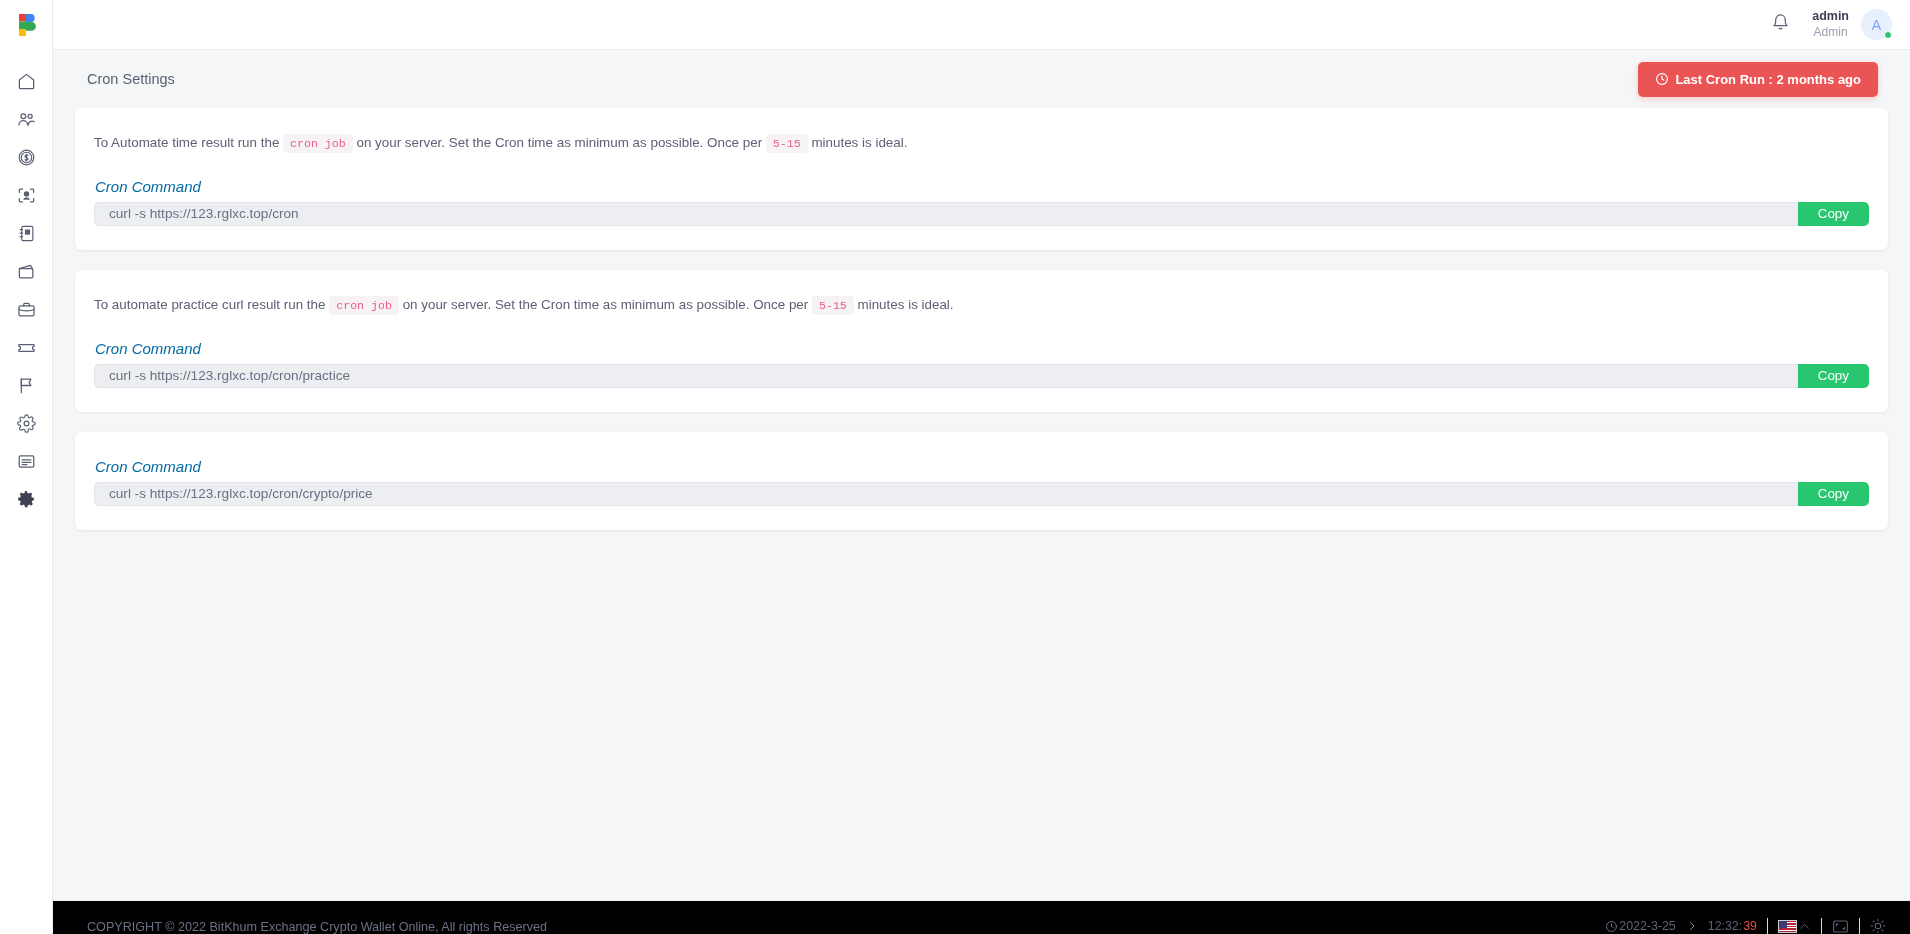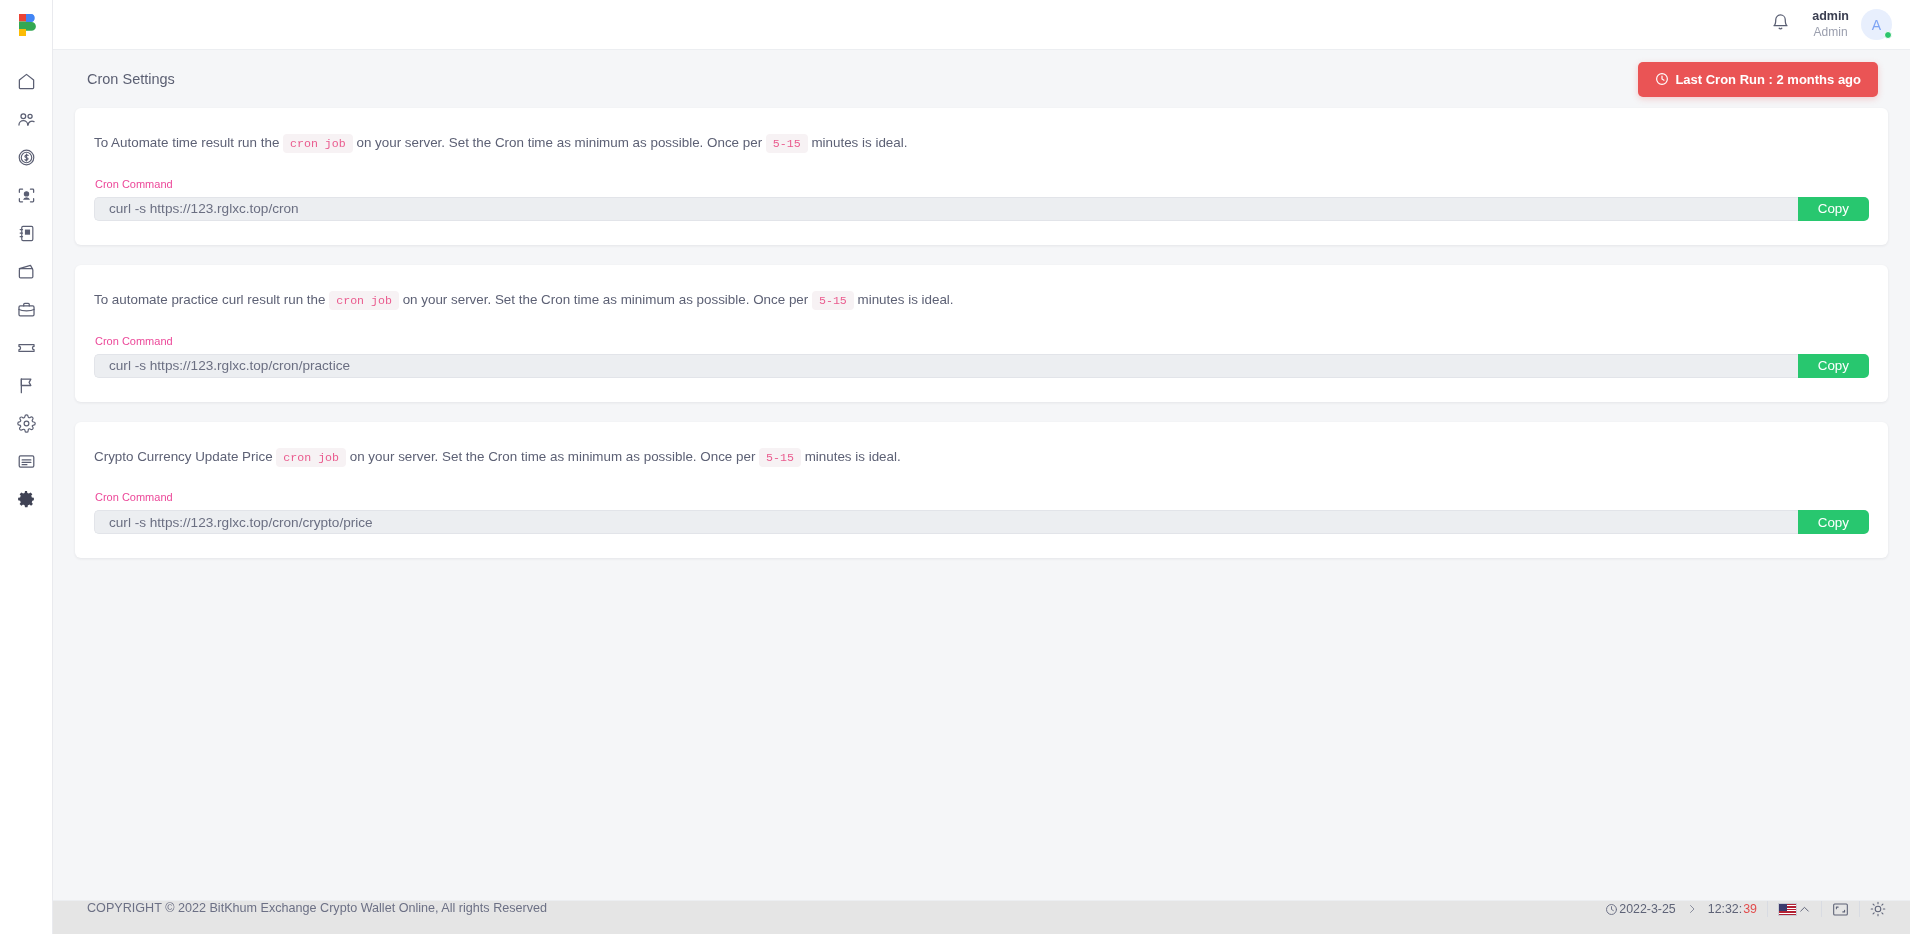"Cron Command" .field-label { color: #ec4899 -> #0369a1; font-size: 11px -> 15px; font-style: none -> italic }
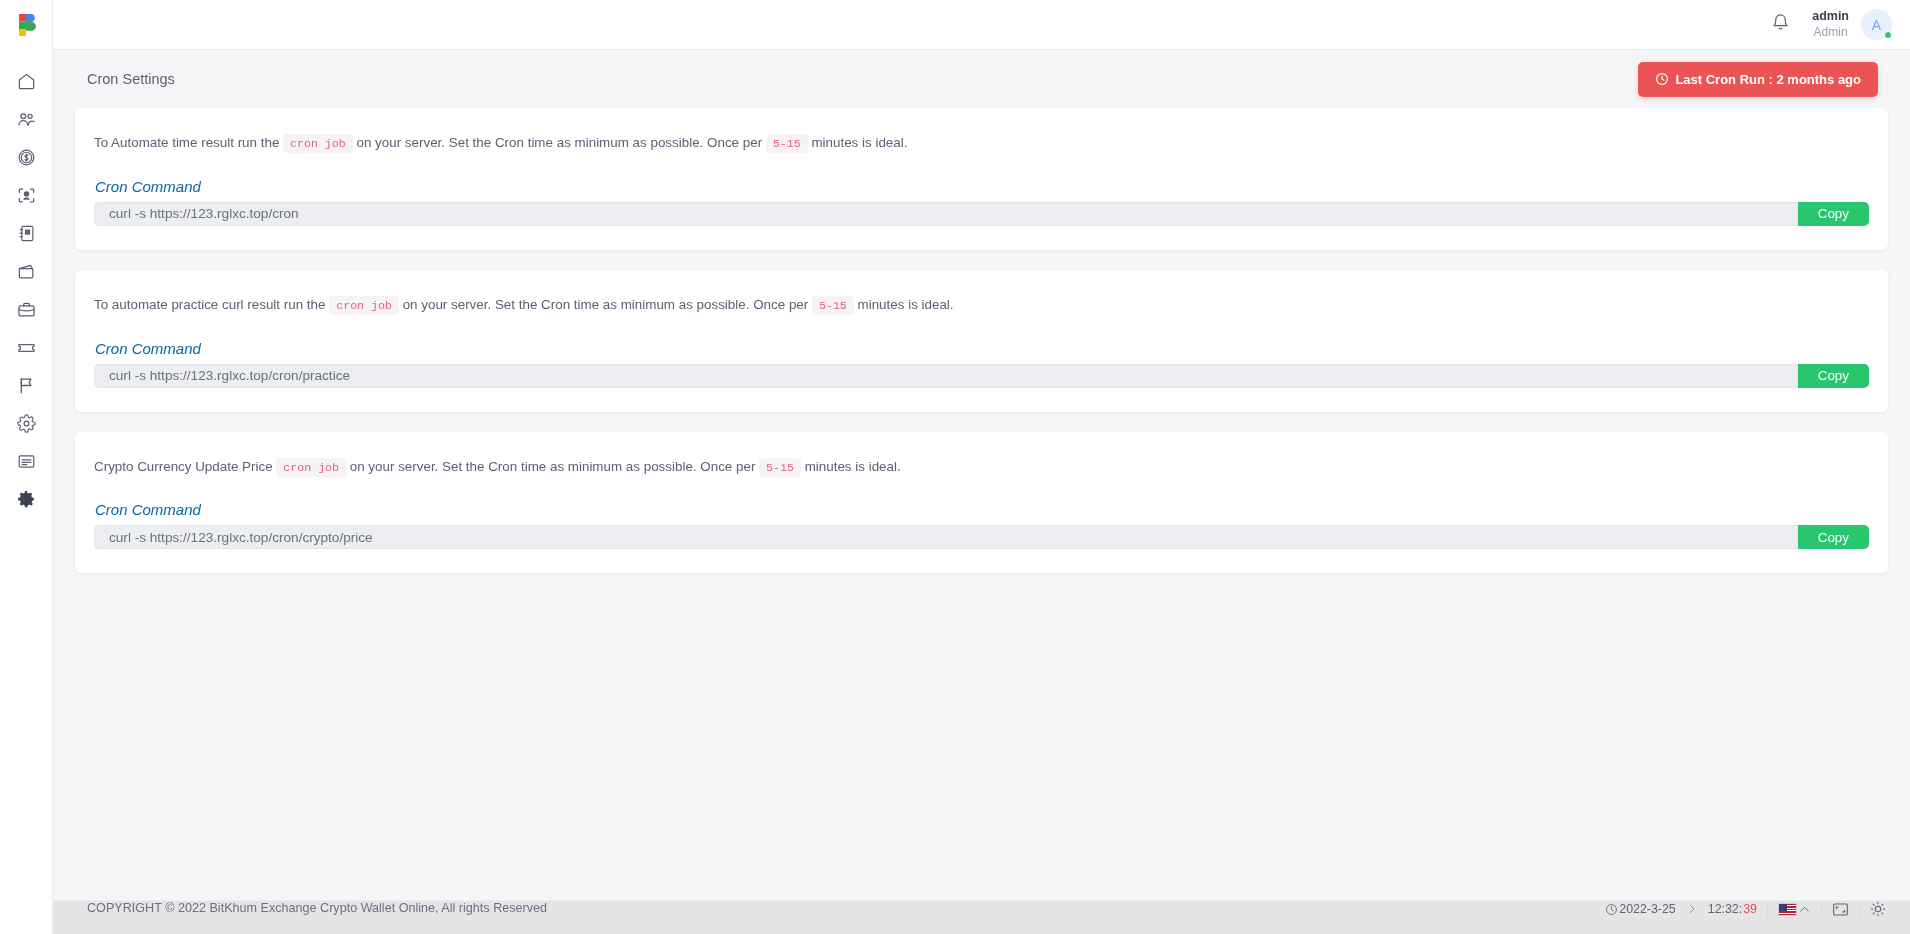"Crypto Currency Update Price cron" div.card-desc { html: <div> <span>Crypto Currency Update Price</span> <code>cron job</code> <span>on your server. Set the Cron time as minimum as possible. Once per</span> <code>5-15</code> <span>minutes is ideal.</span> </div> -> none }
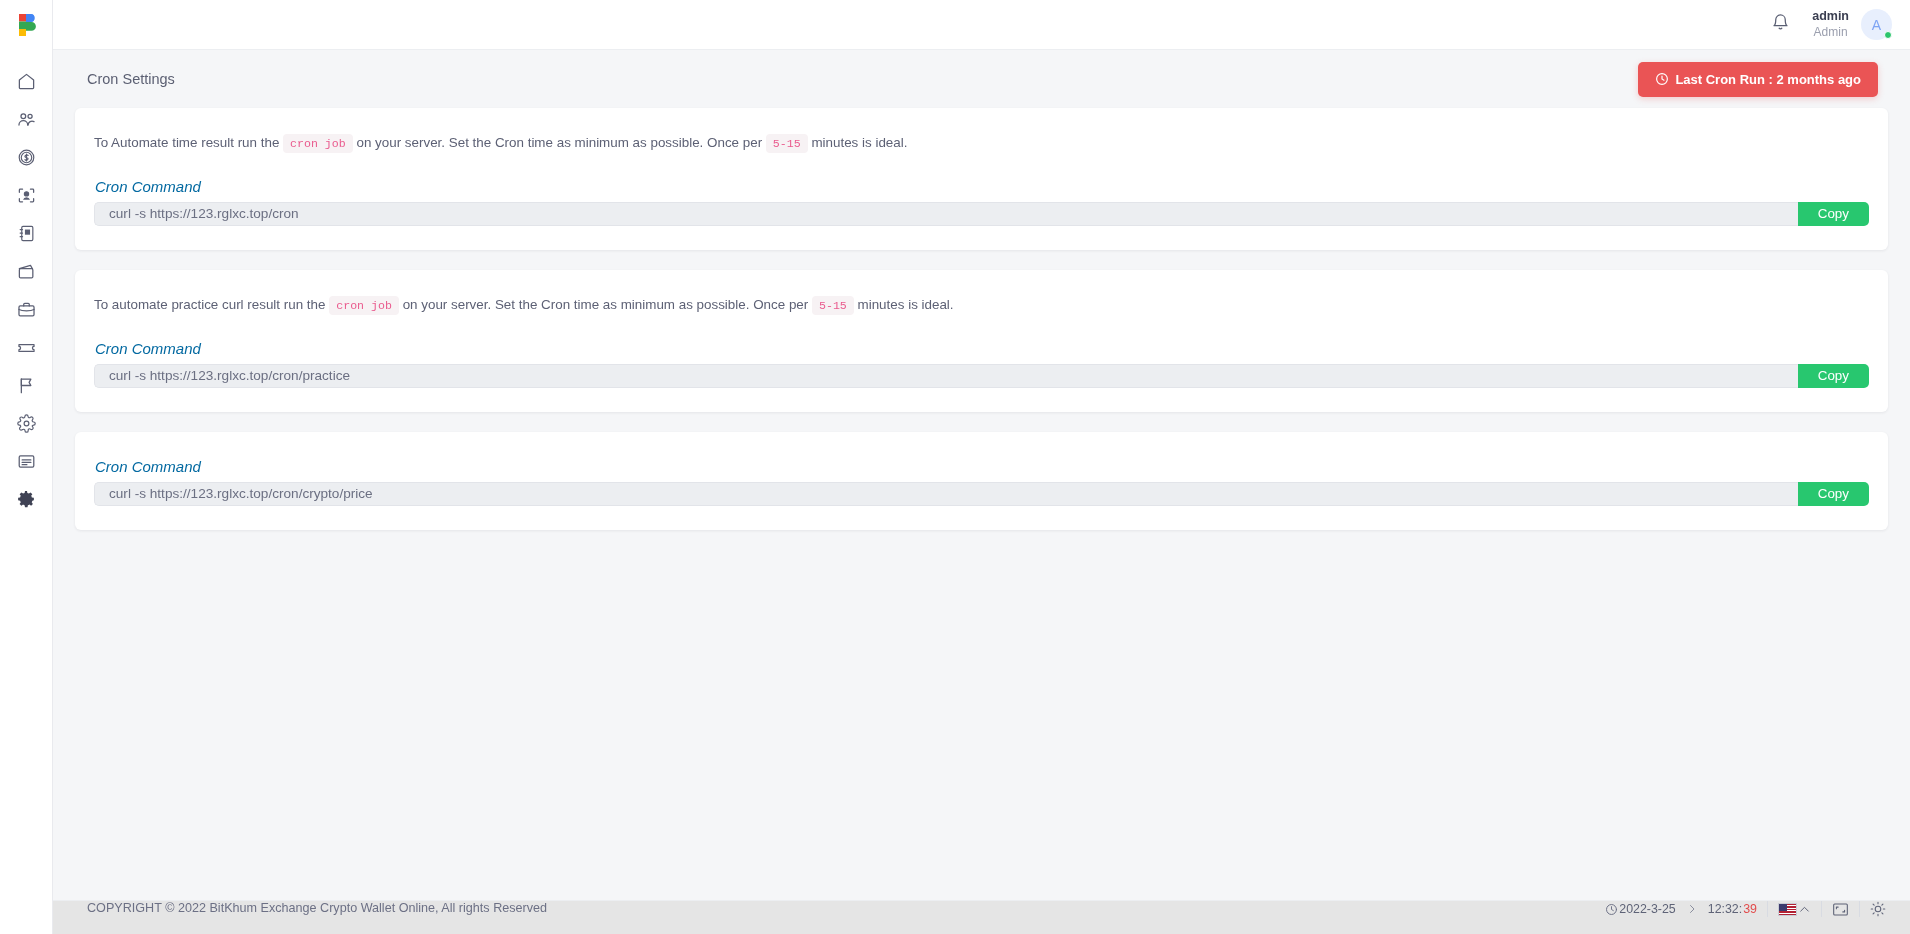"COPYRIGHT © 2022 BitKhum Exchange" .footer { align-items: flex-start -> flex-end; background: #e5e5e5 -> #000000 }
